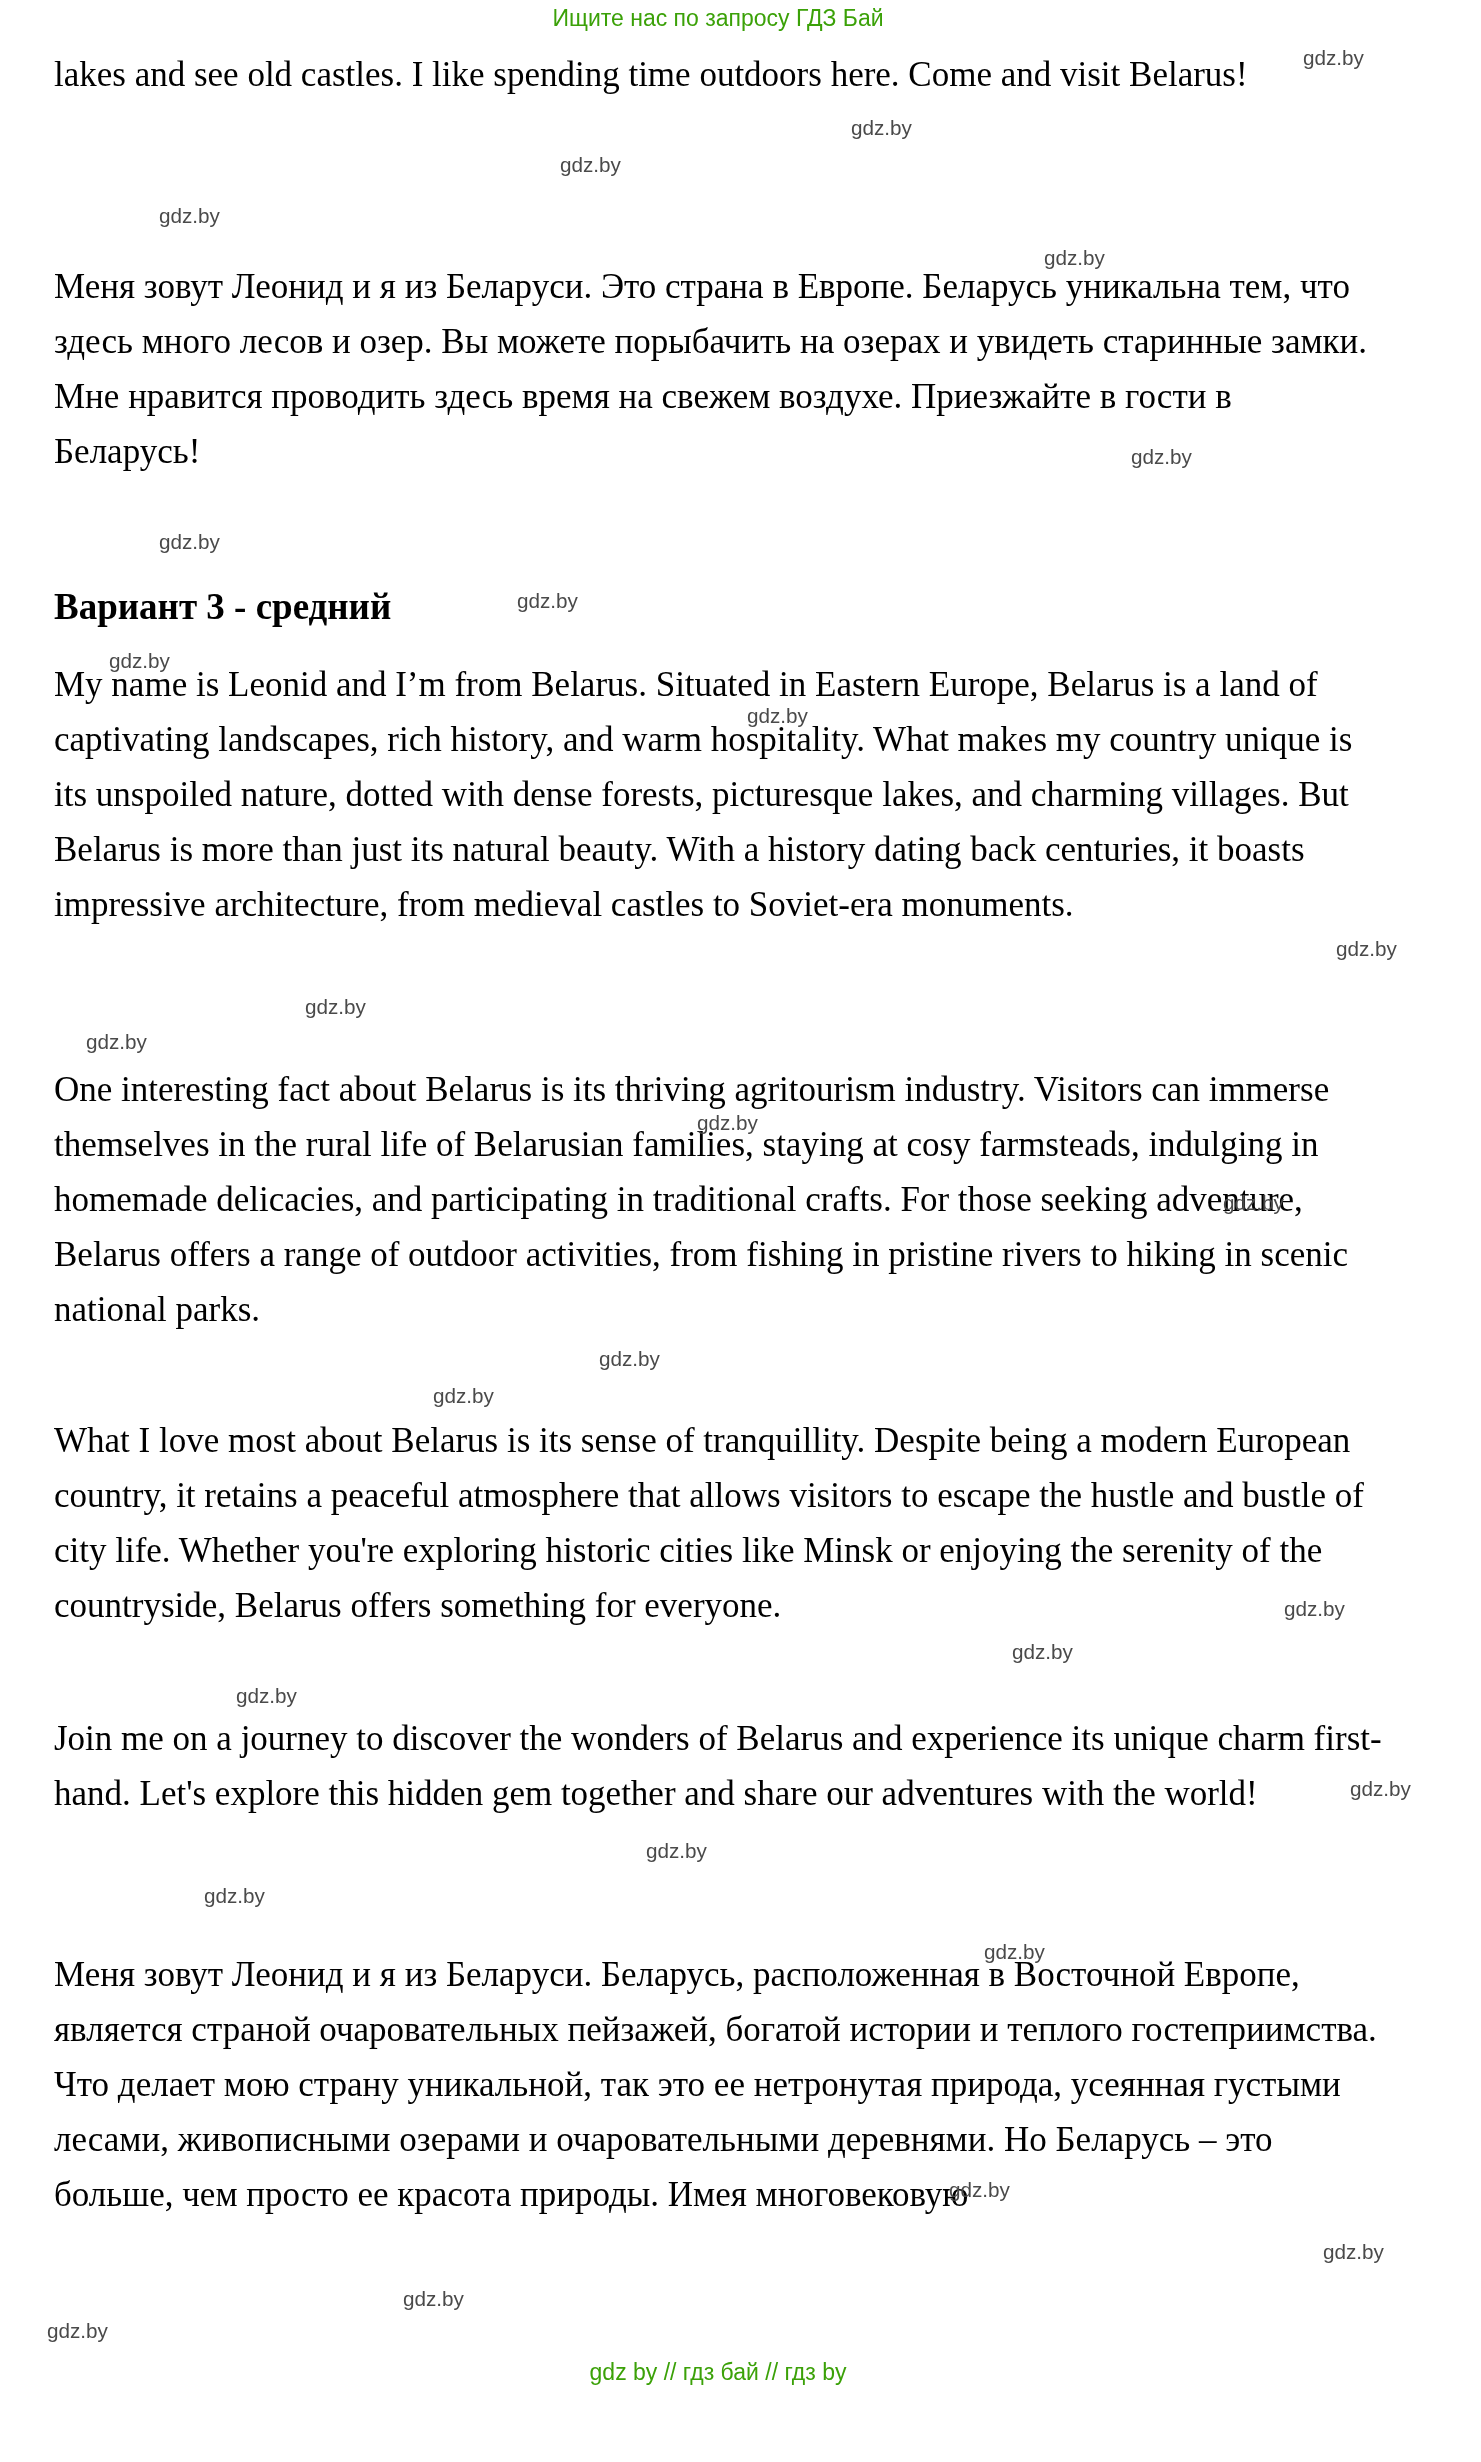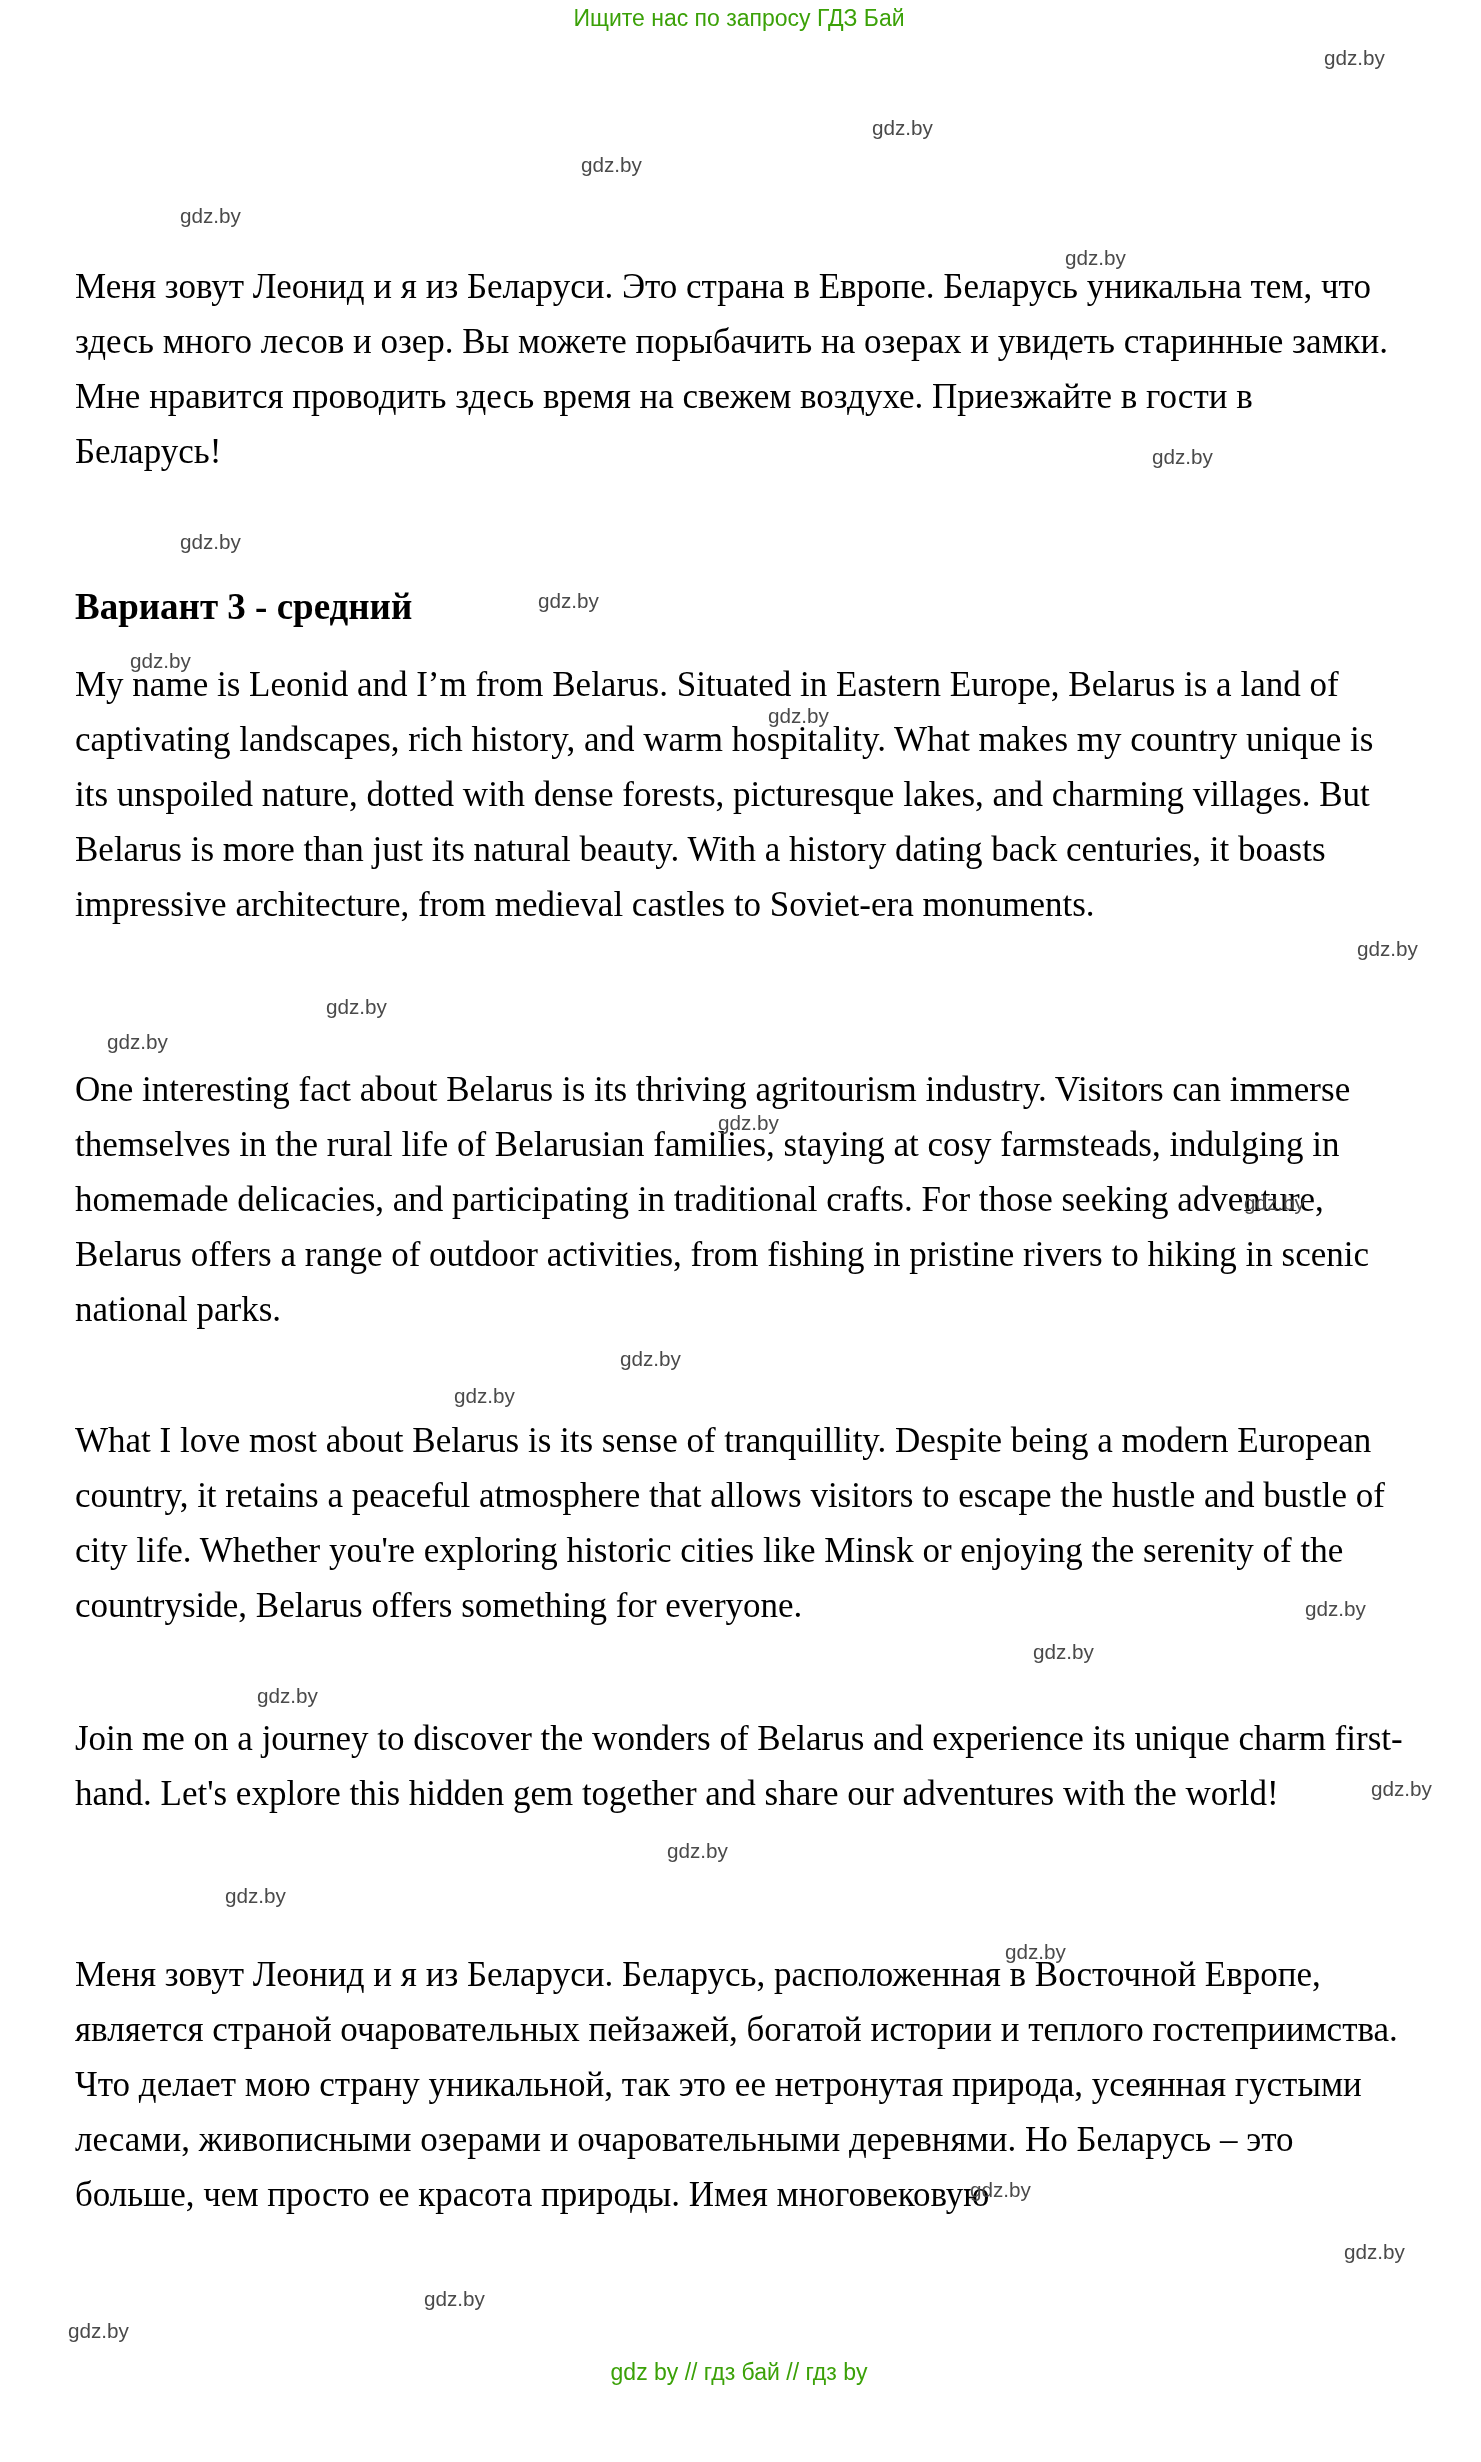"Ищите нас по запросу ГДЗ" .page { margin-left: 21px -> none }
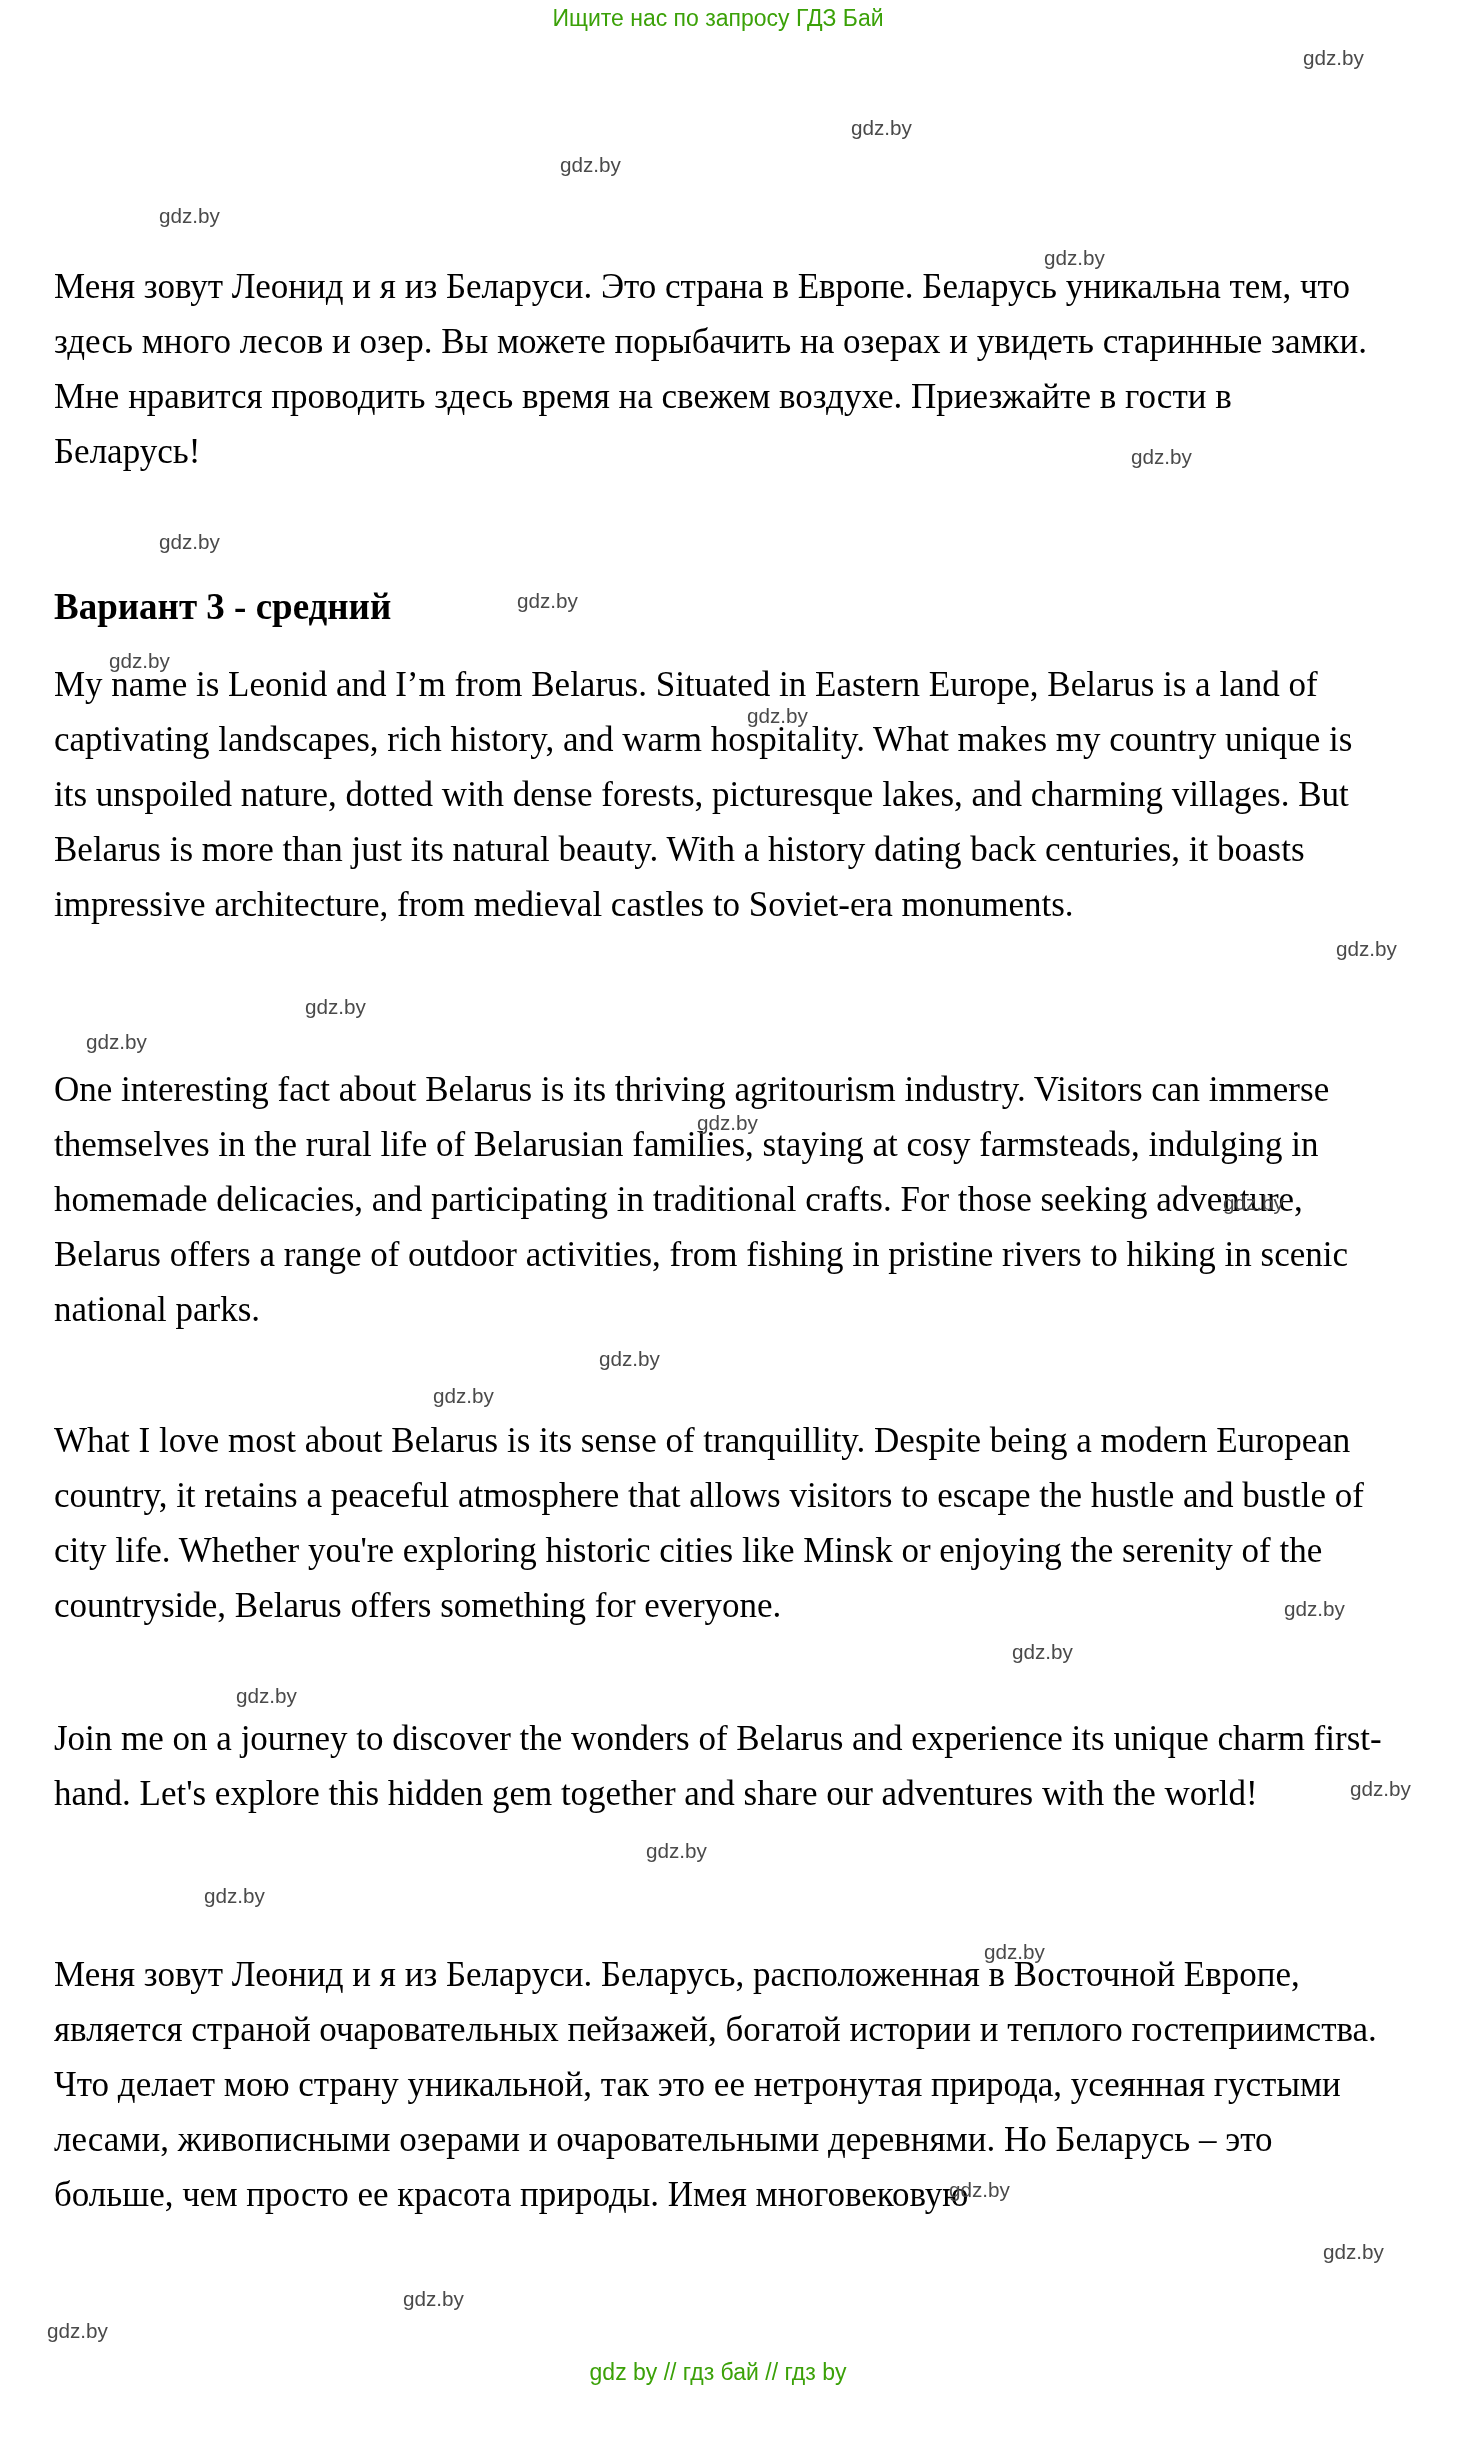"lakes and see old castles." div.para { html: none -> <div>lakes and see old castles. I like spending time outdoors here. Come and visit Belarus!</div> }
